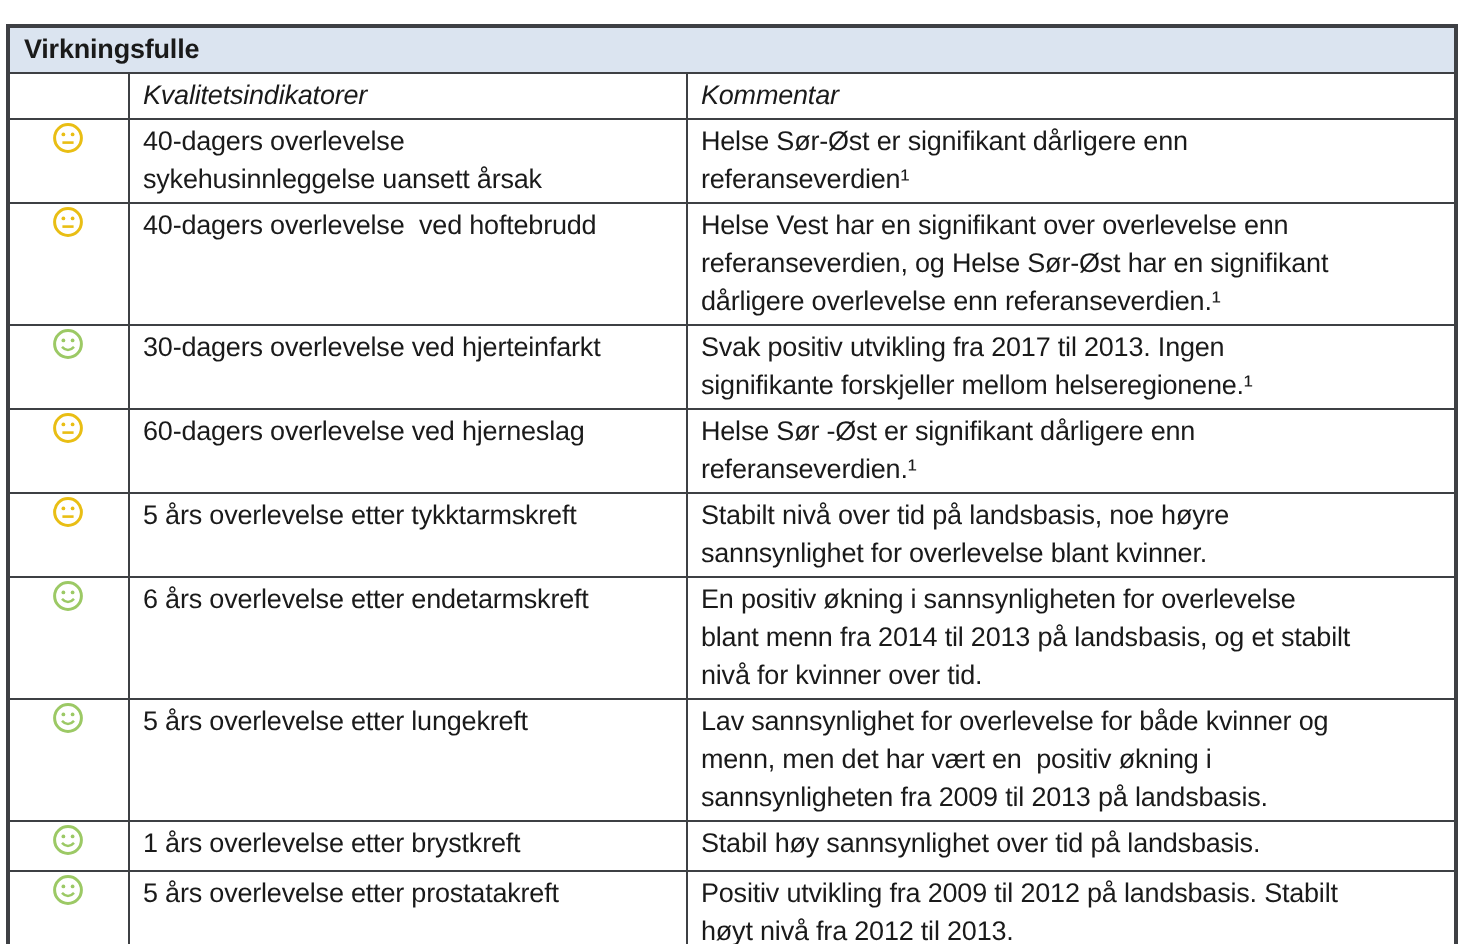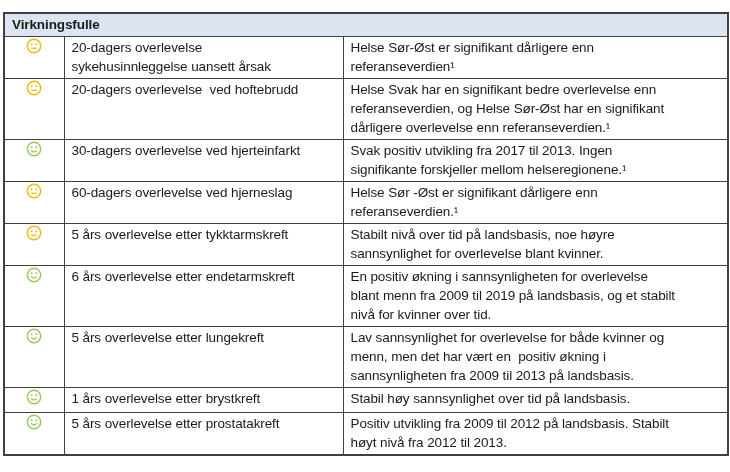"Kvalitetsindikatorer" tr { html: none -> <tr> <td></td> <td> <span>Kvalitetsindikatorer</span> </td> <td> <span>Kommentar</span> </td> </tr> }
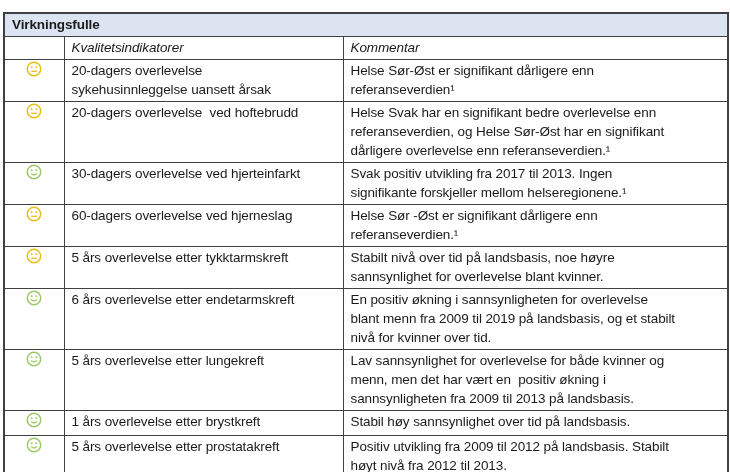"20-dagers overlevelse" span.cell-text { text: 20-dagers -> 40-dagers }
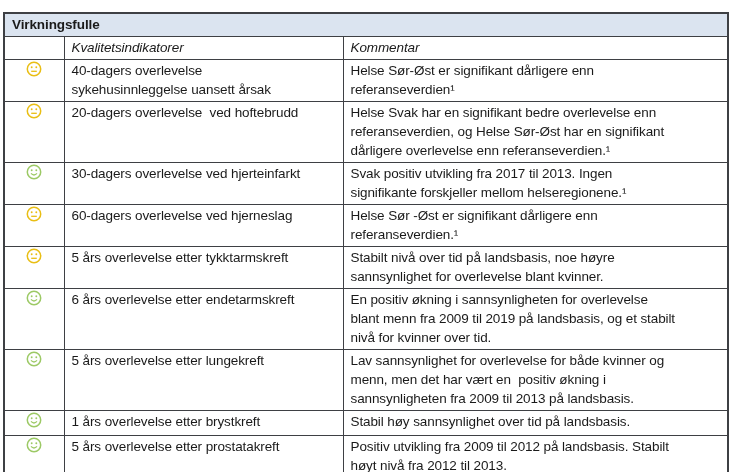"20-dagers overlevelse ved hoftebrudd" span.cell-text { text: 20-dagers -> 40-dagers }
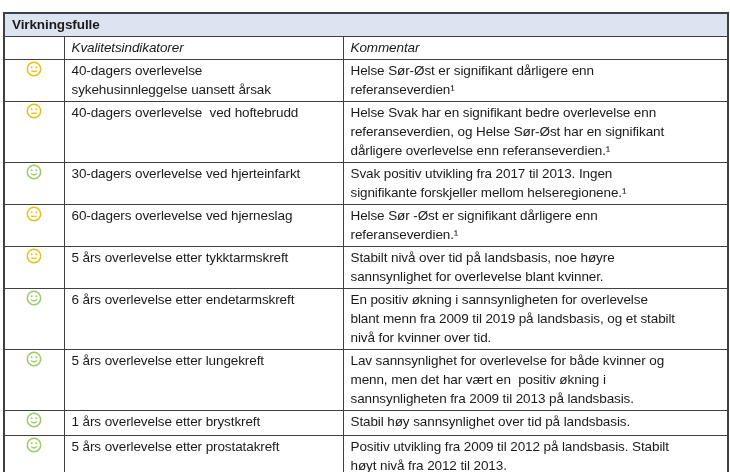"Helse Svak har en signifikant" span.cell-text { text: Svak har en signifikant bedre -> Vest har en signifikant over }
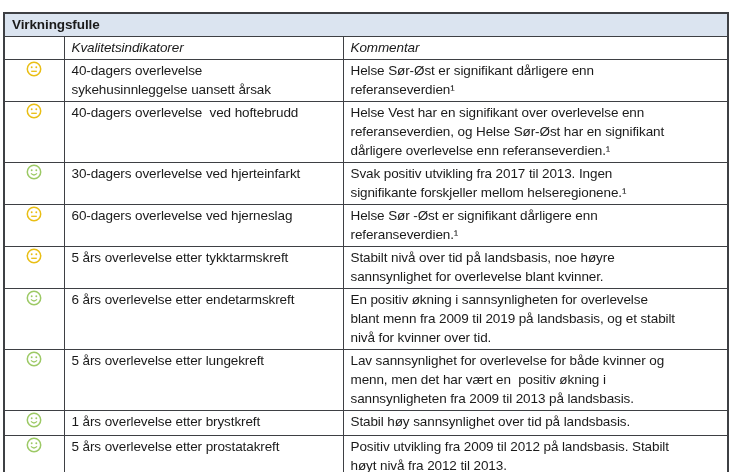"En positiv økning i sannsynligheten" span.cell-text { text: 2009 til 2019 -> 2014 til 2013 }
